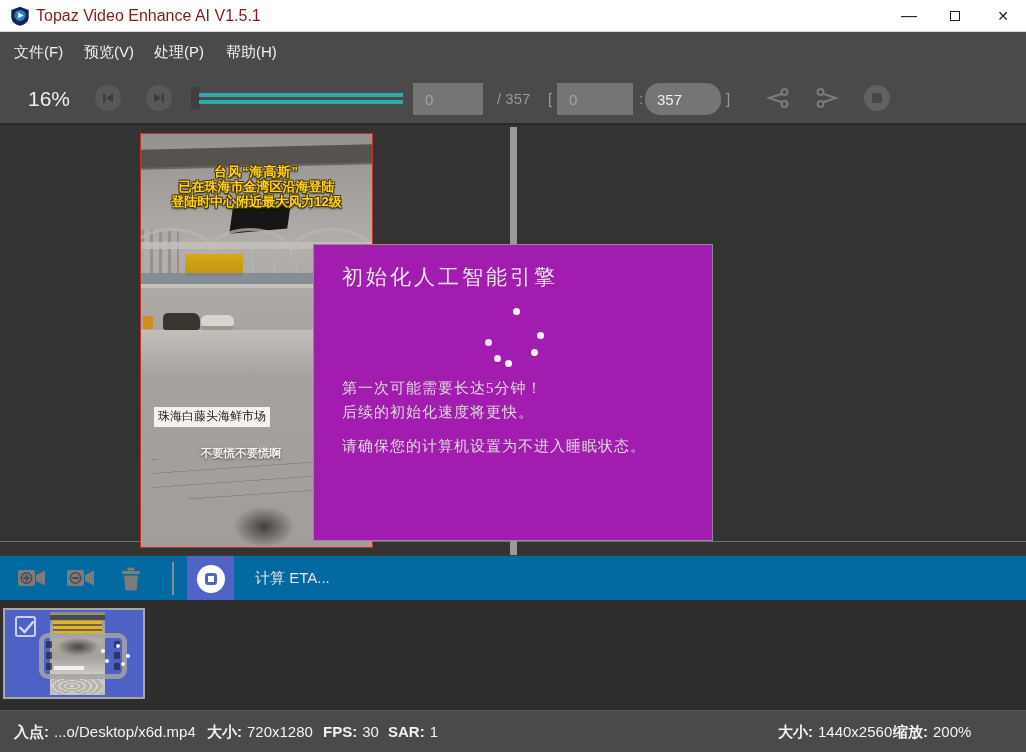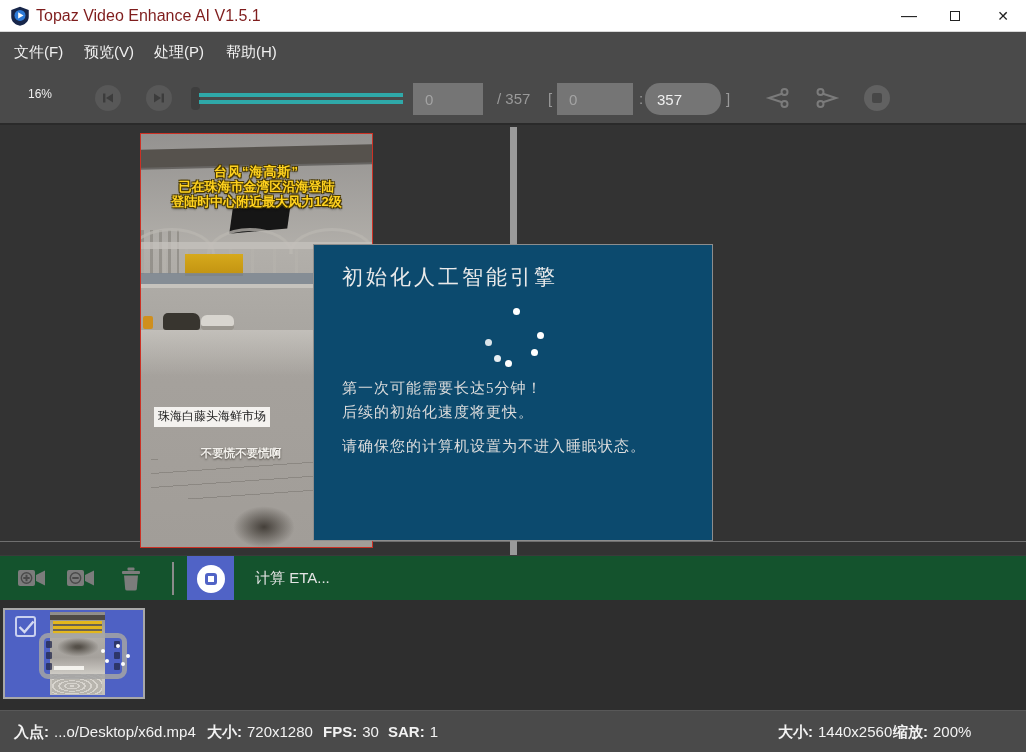"16%" .zoomlabel { font-size: 12px -> 21px }
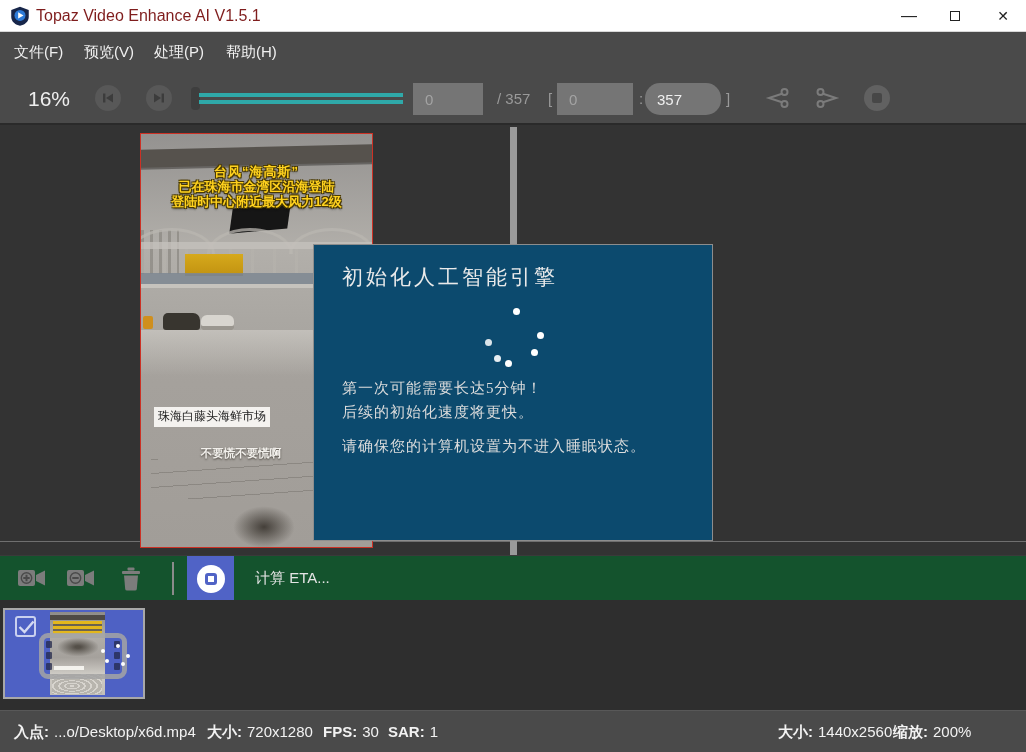"初始化人工智能引擎" .dialog { background: #0c4a6e -> #a21caf }
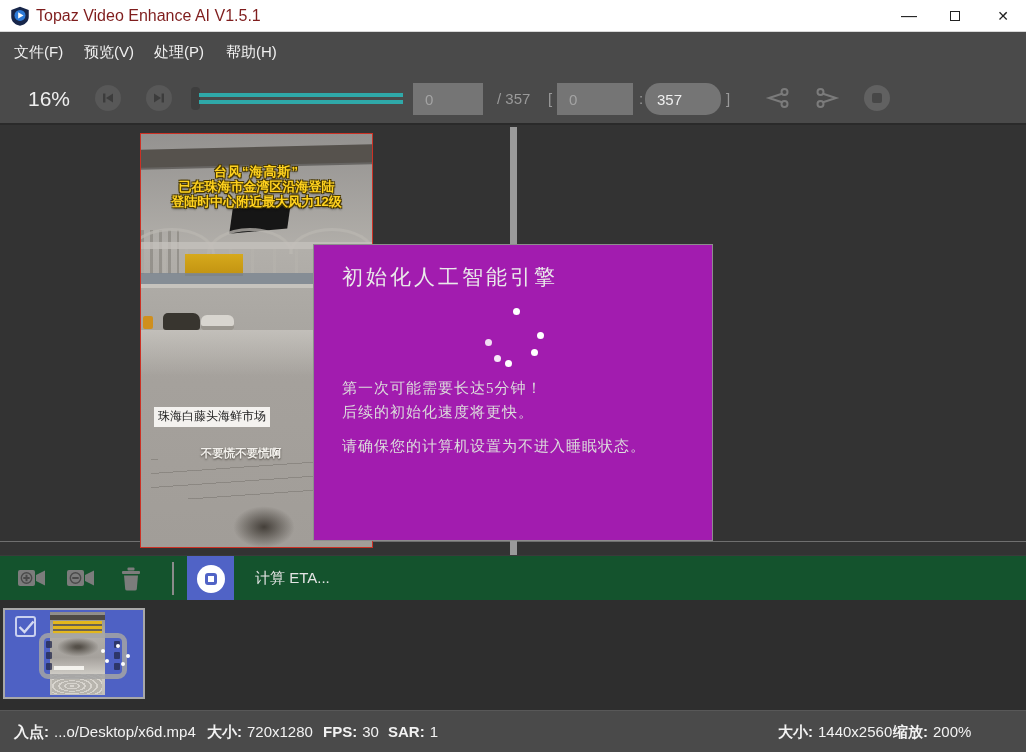"计算 ETA..." .processbar { background: #14532d -> #0369a1 }
